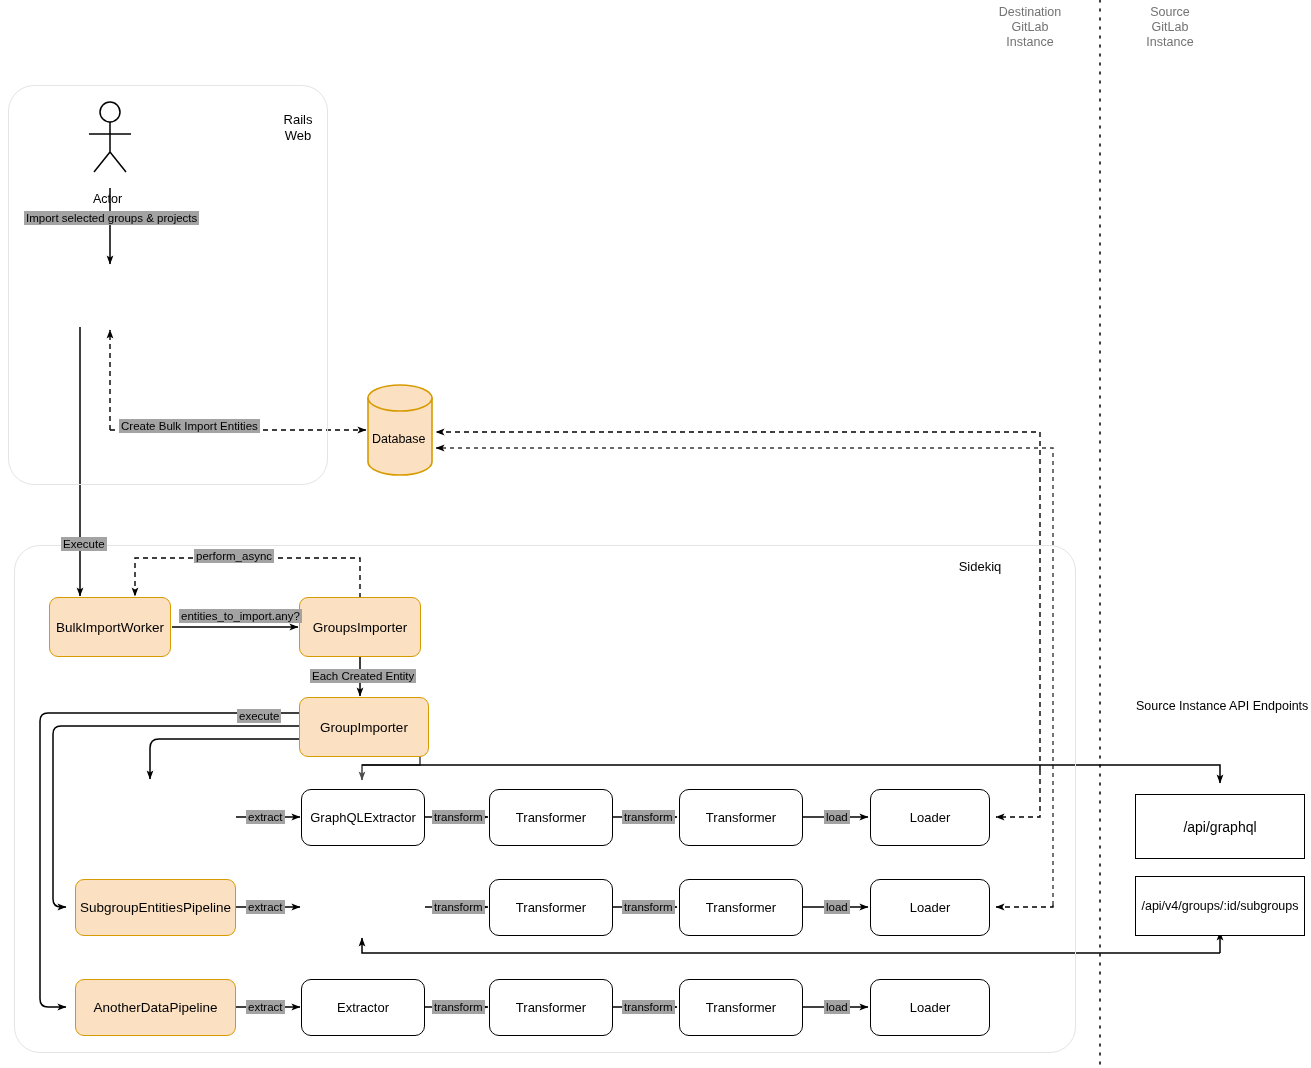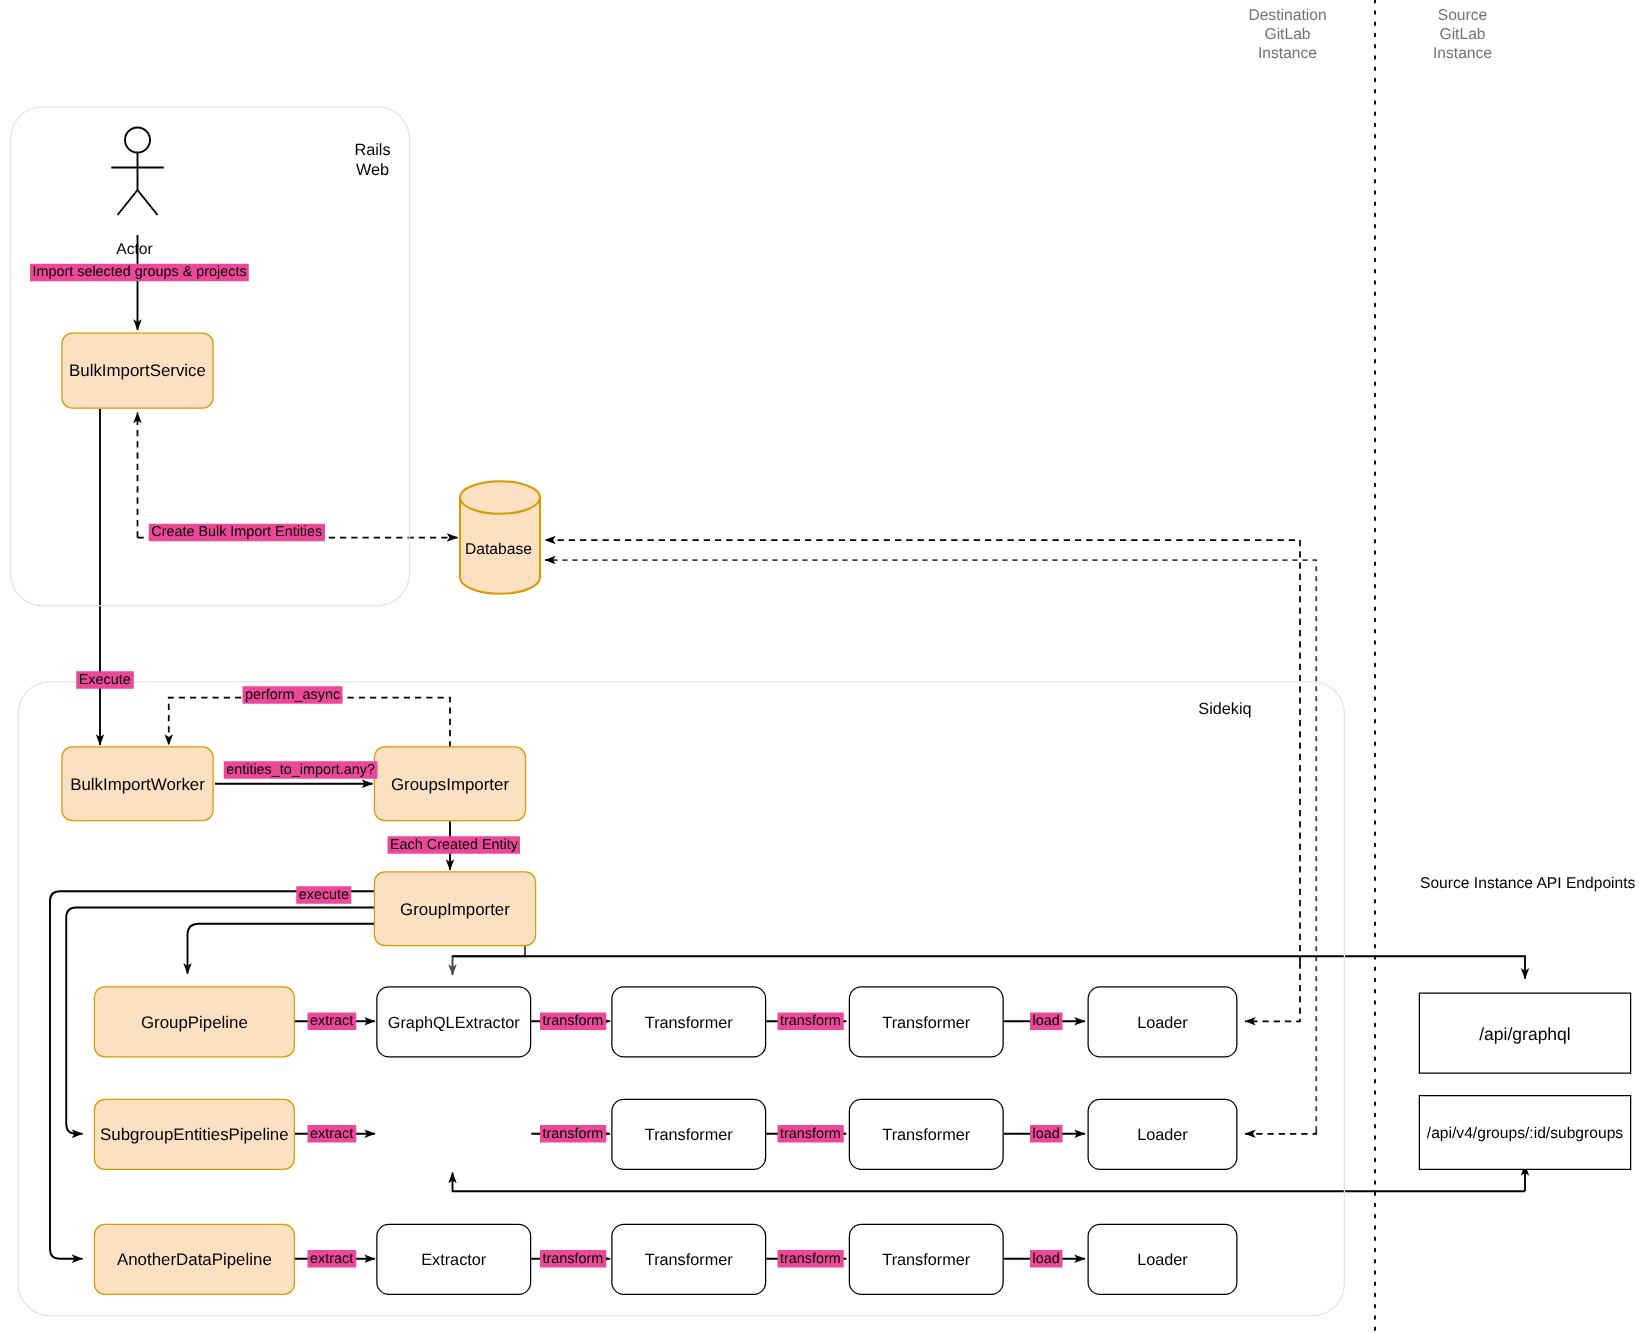"Import selected groups & projects" .elbl { background: #ec4899 -> #a3a3a3 }
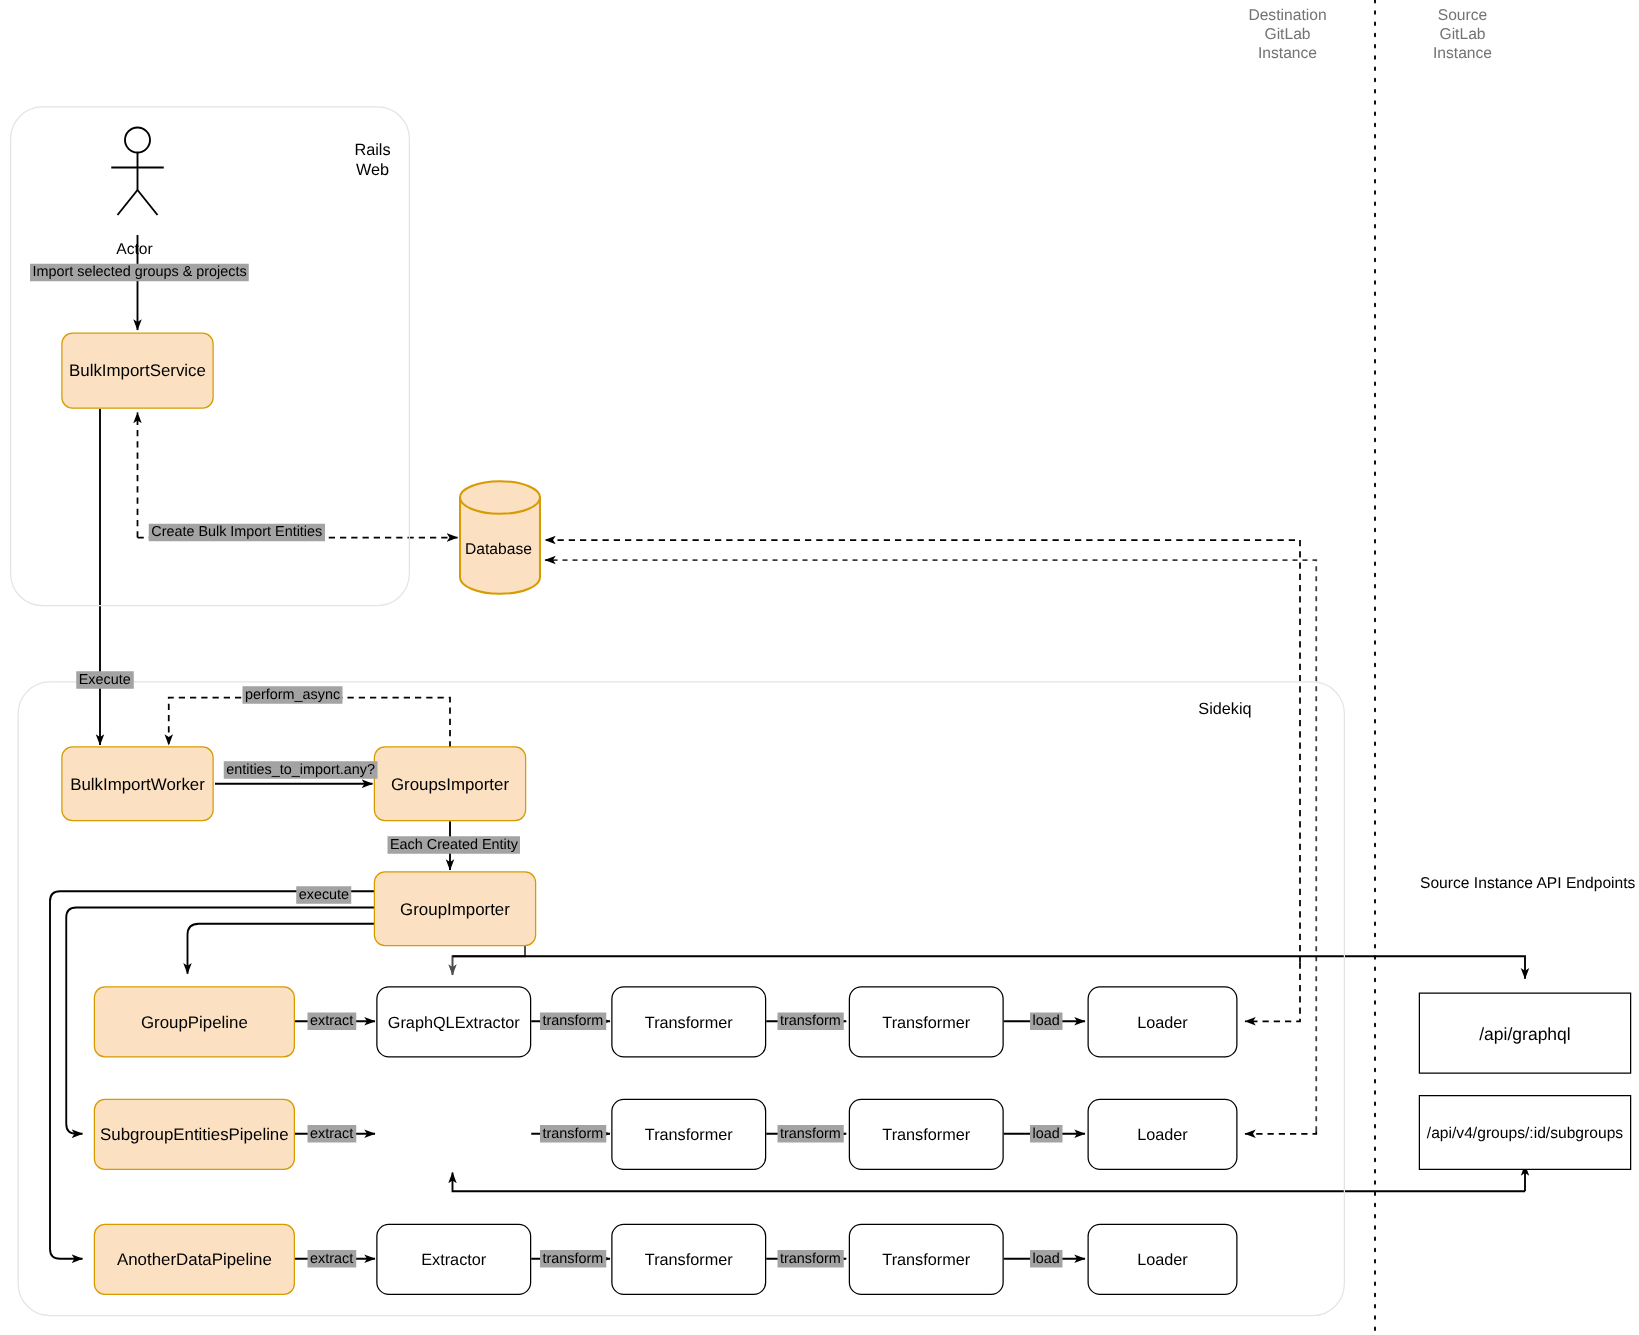"BulkImportService" div.node { html: <div> <span>BulkImportService</span> </div> -> none }
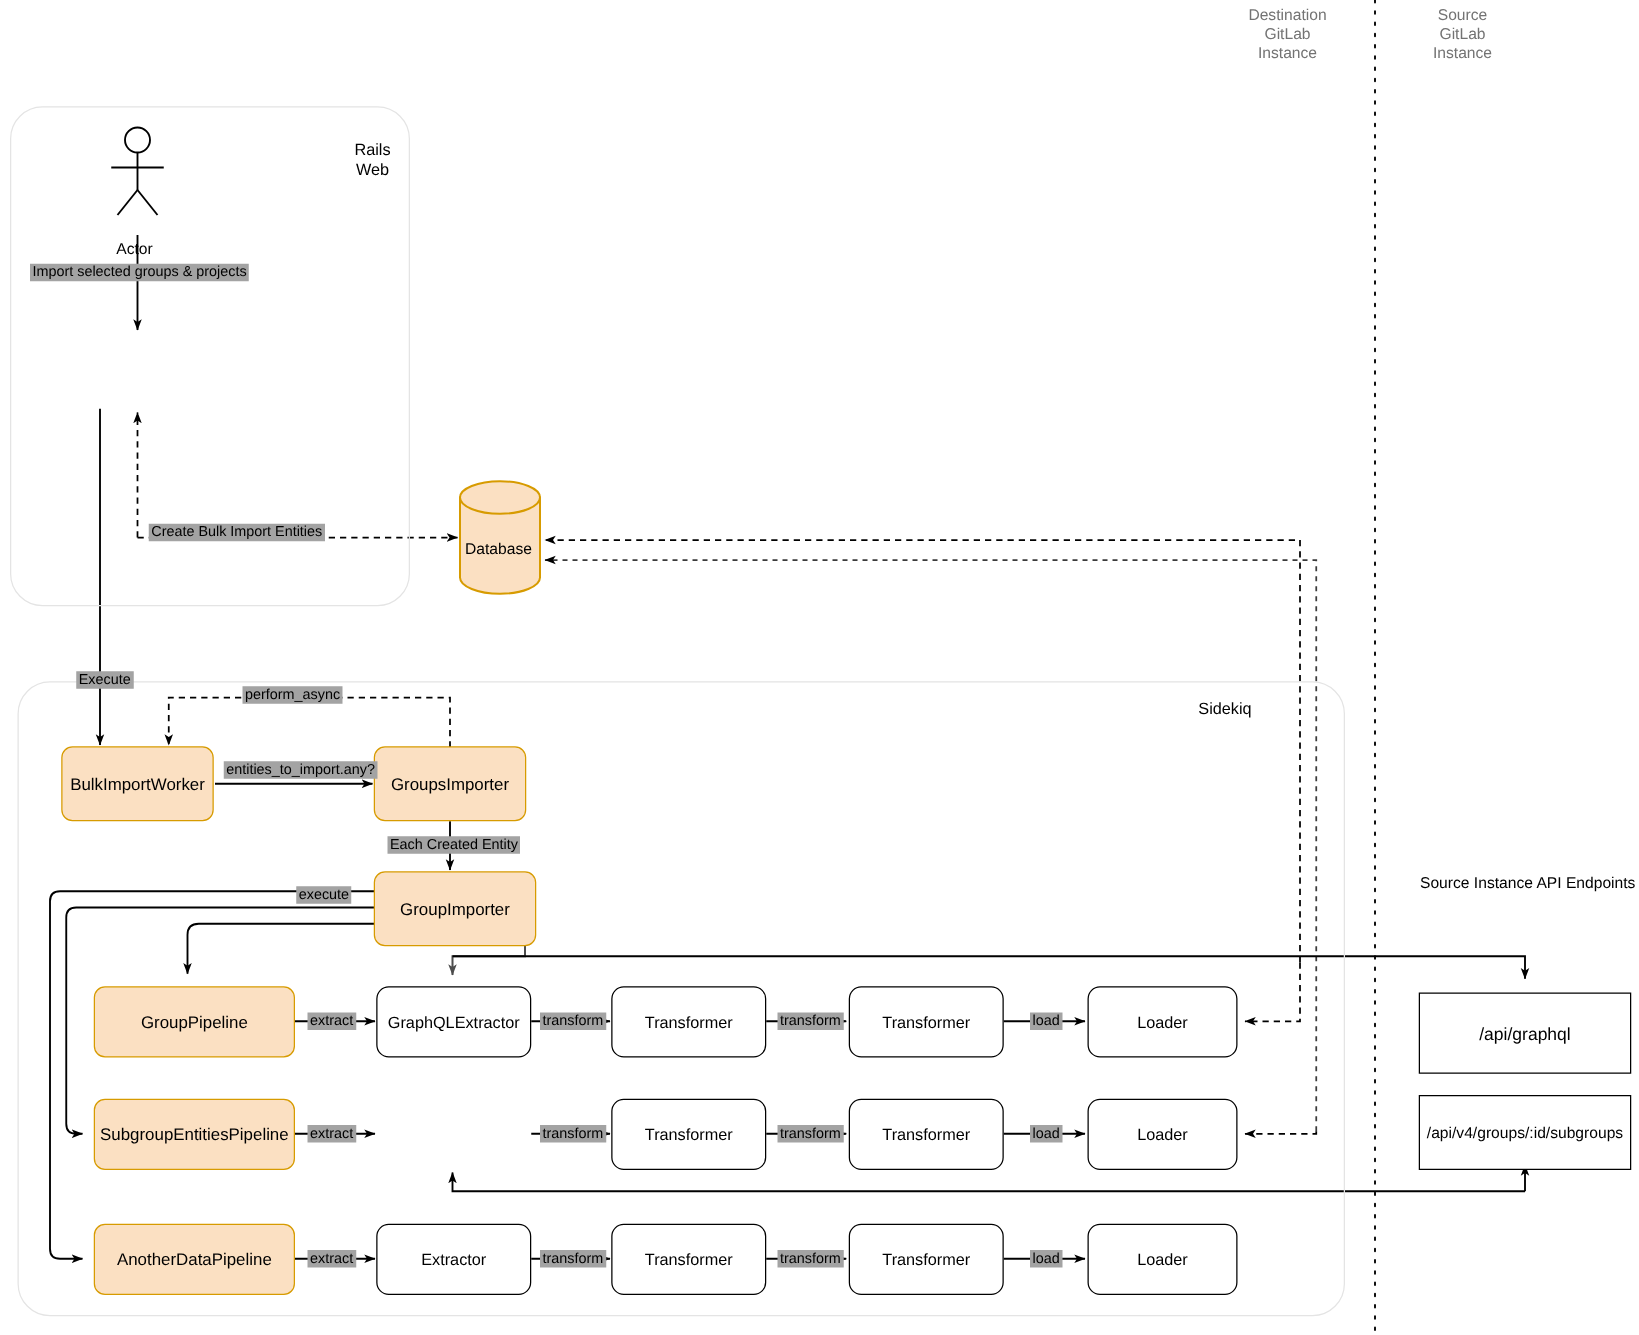"GroupPipeline" div.node { html: <div> <span>GroupPipeline</span> </div> -> none }
